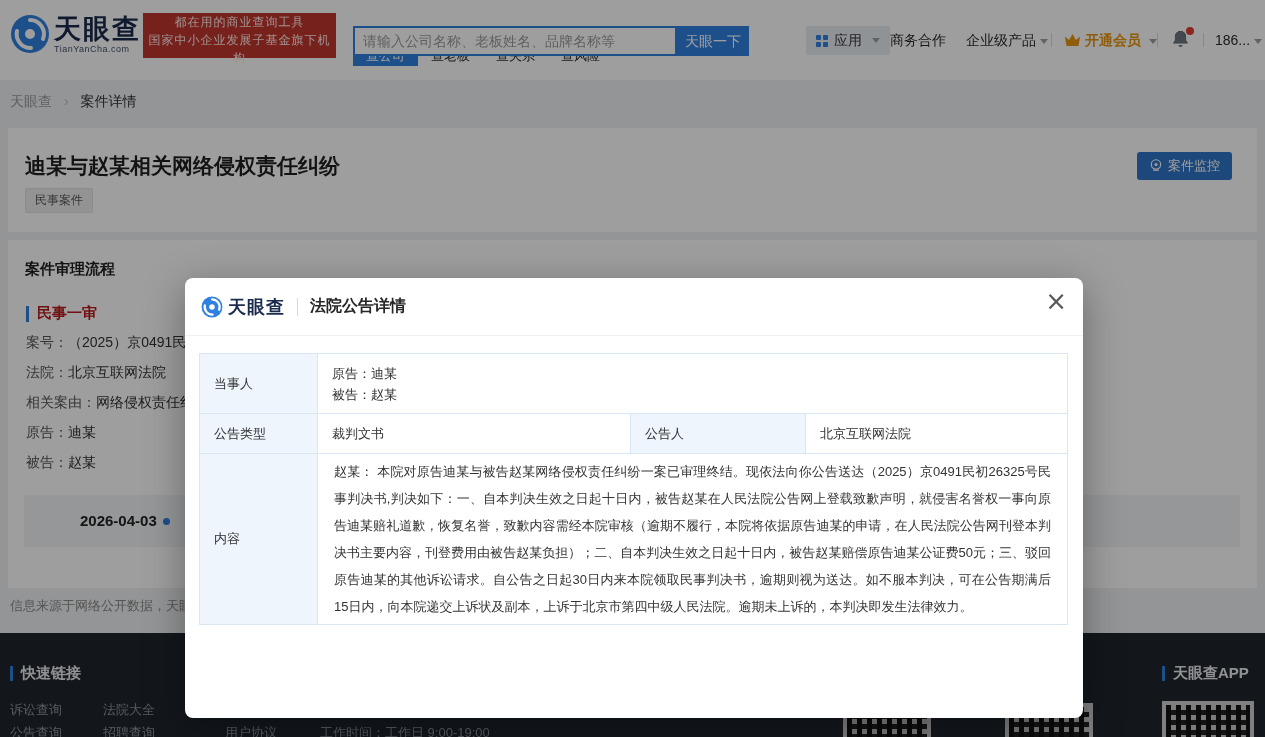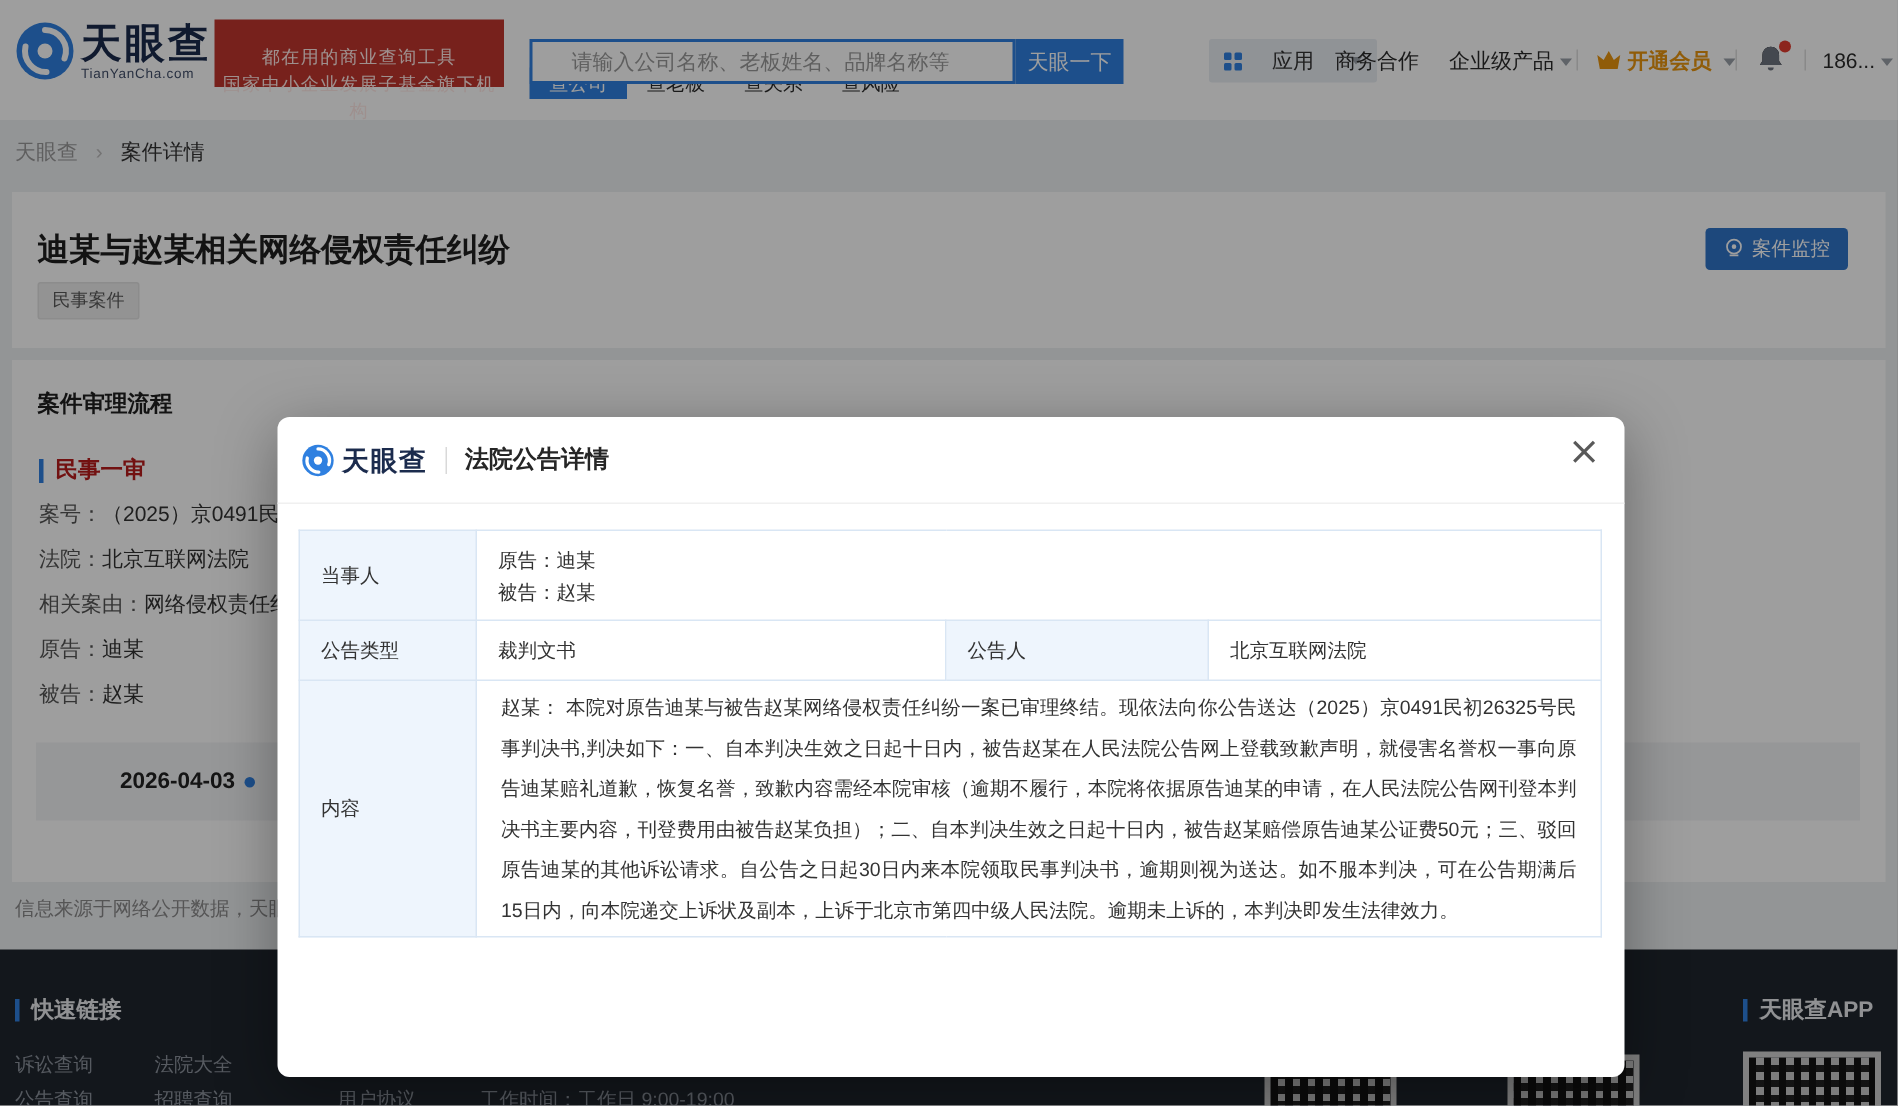"都在用的商业查询工具" .hbadge { padding-top: 16px -> 0 }
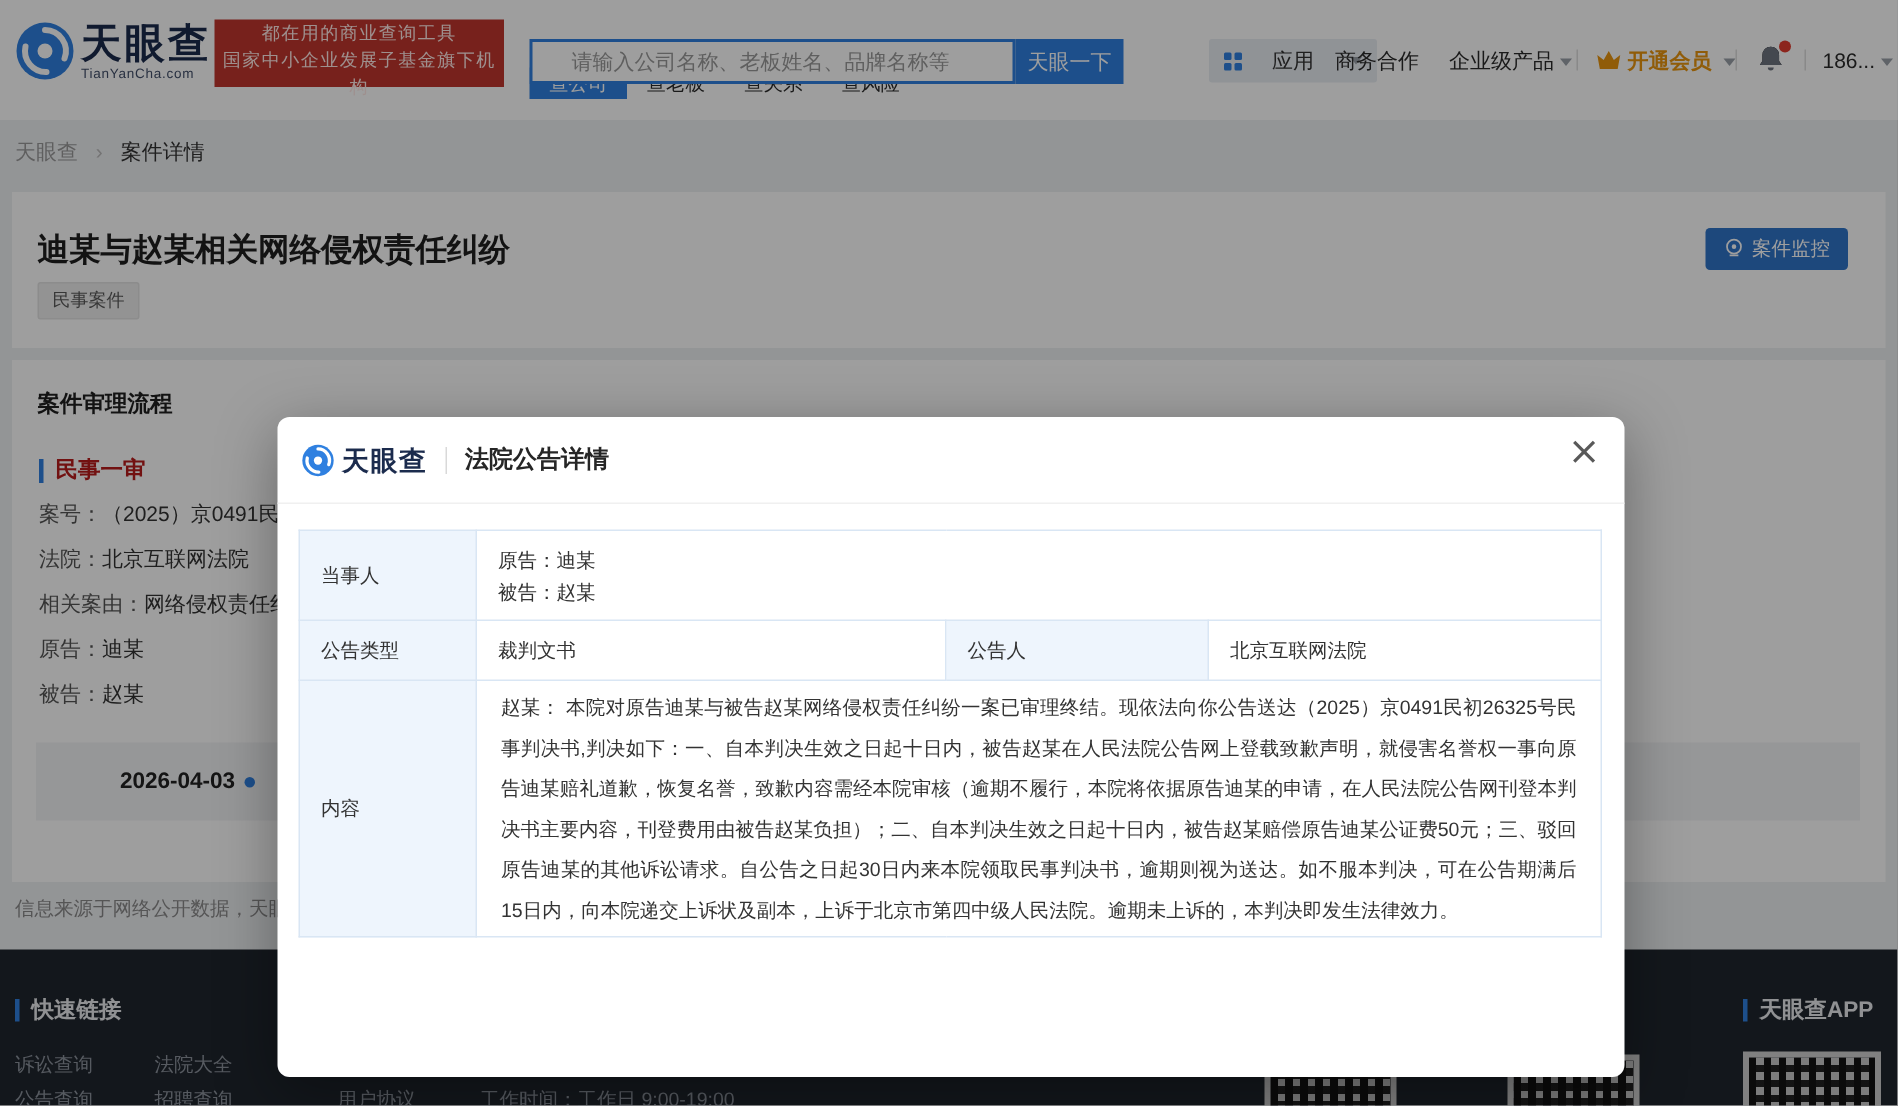"请输入公司名称、老板姓名、品牌名称等" .sinput { padding: 0 26px -> 0 8px }
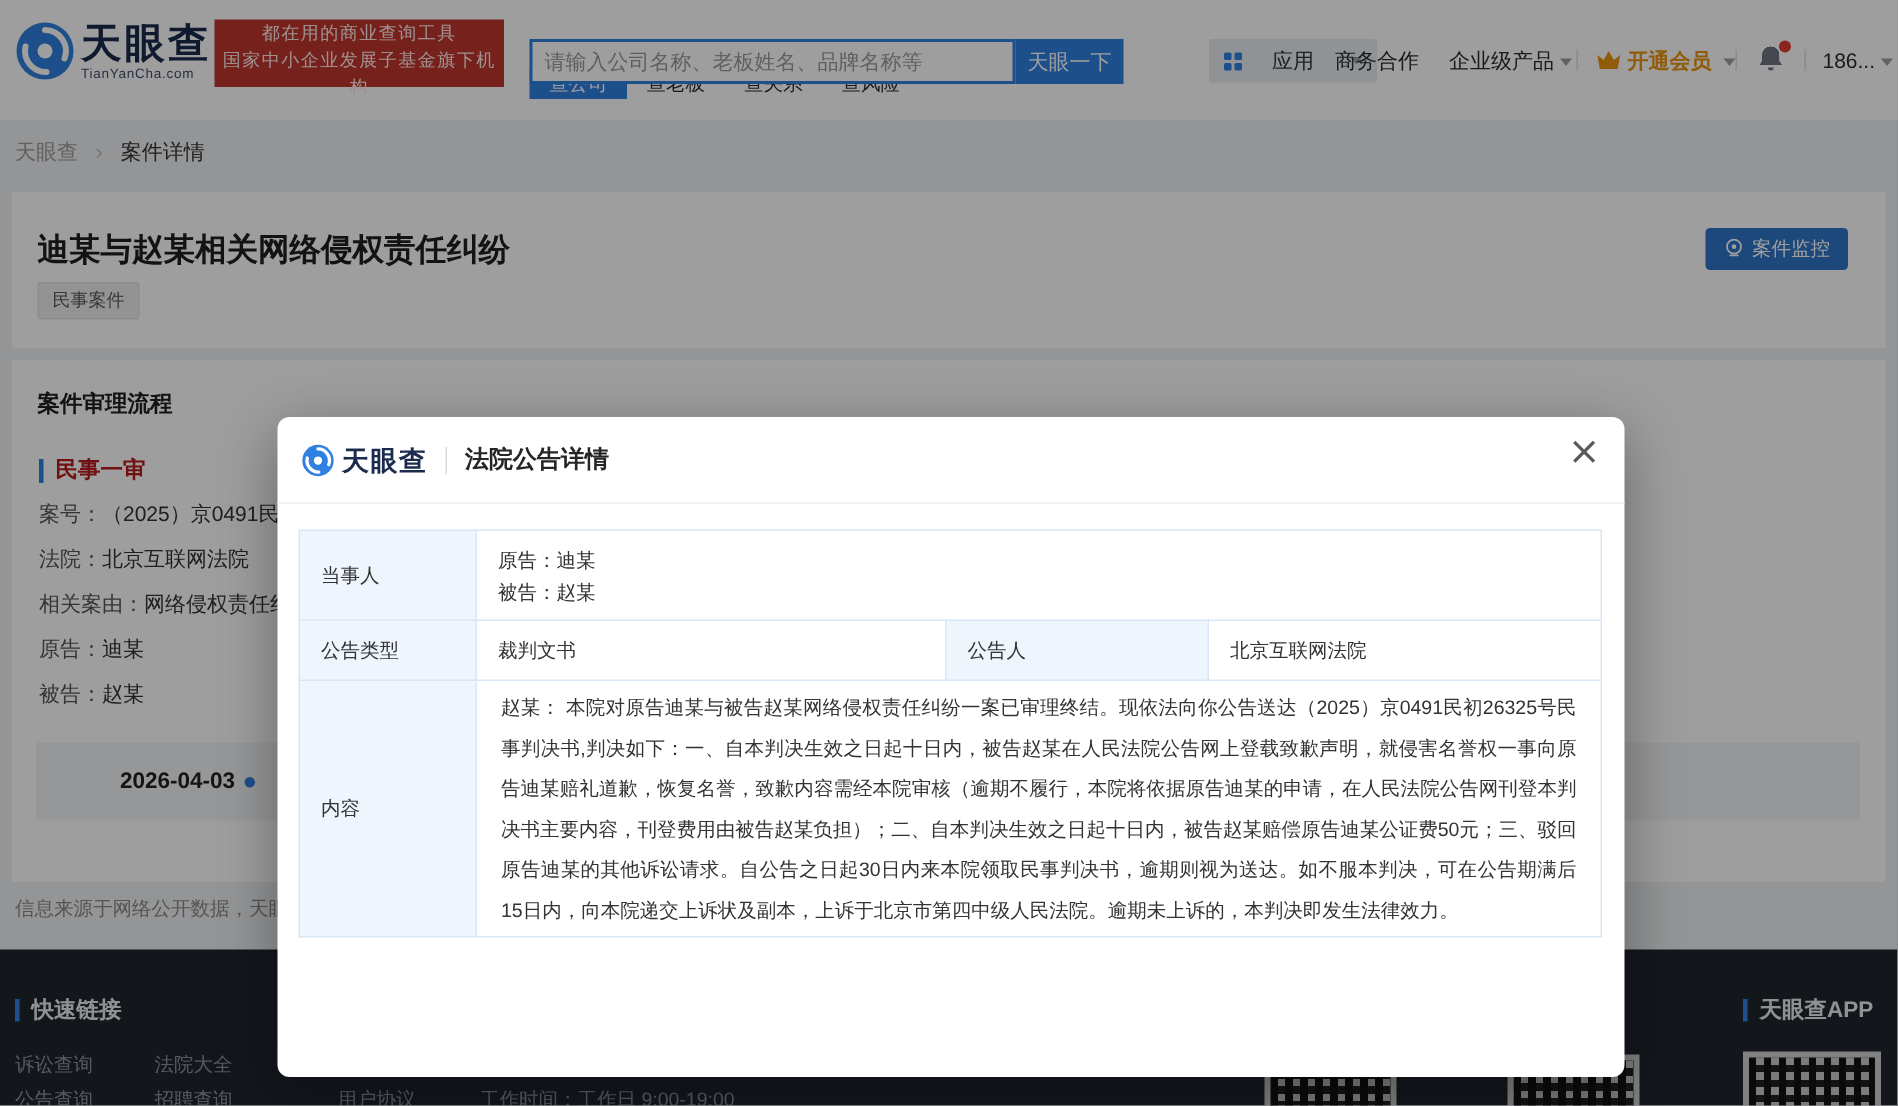"应用" .nav-apps { gap: 20px -> 6px }
